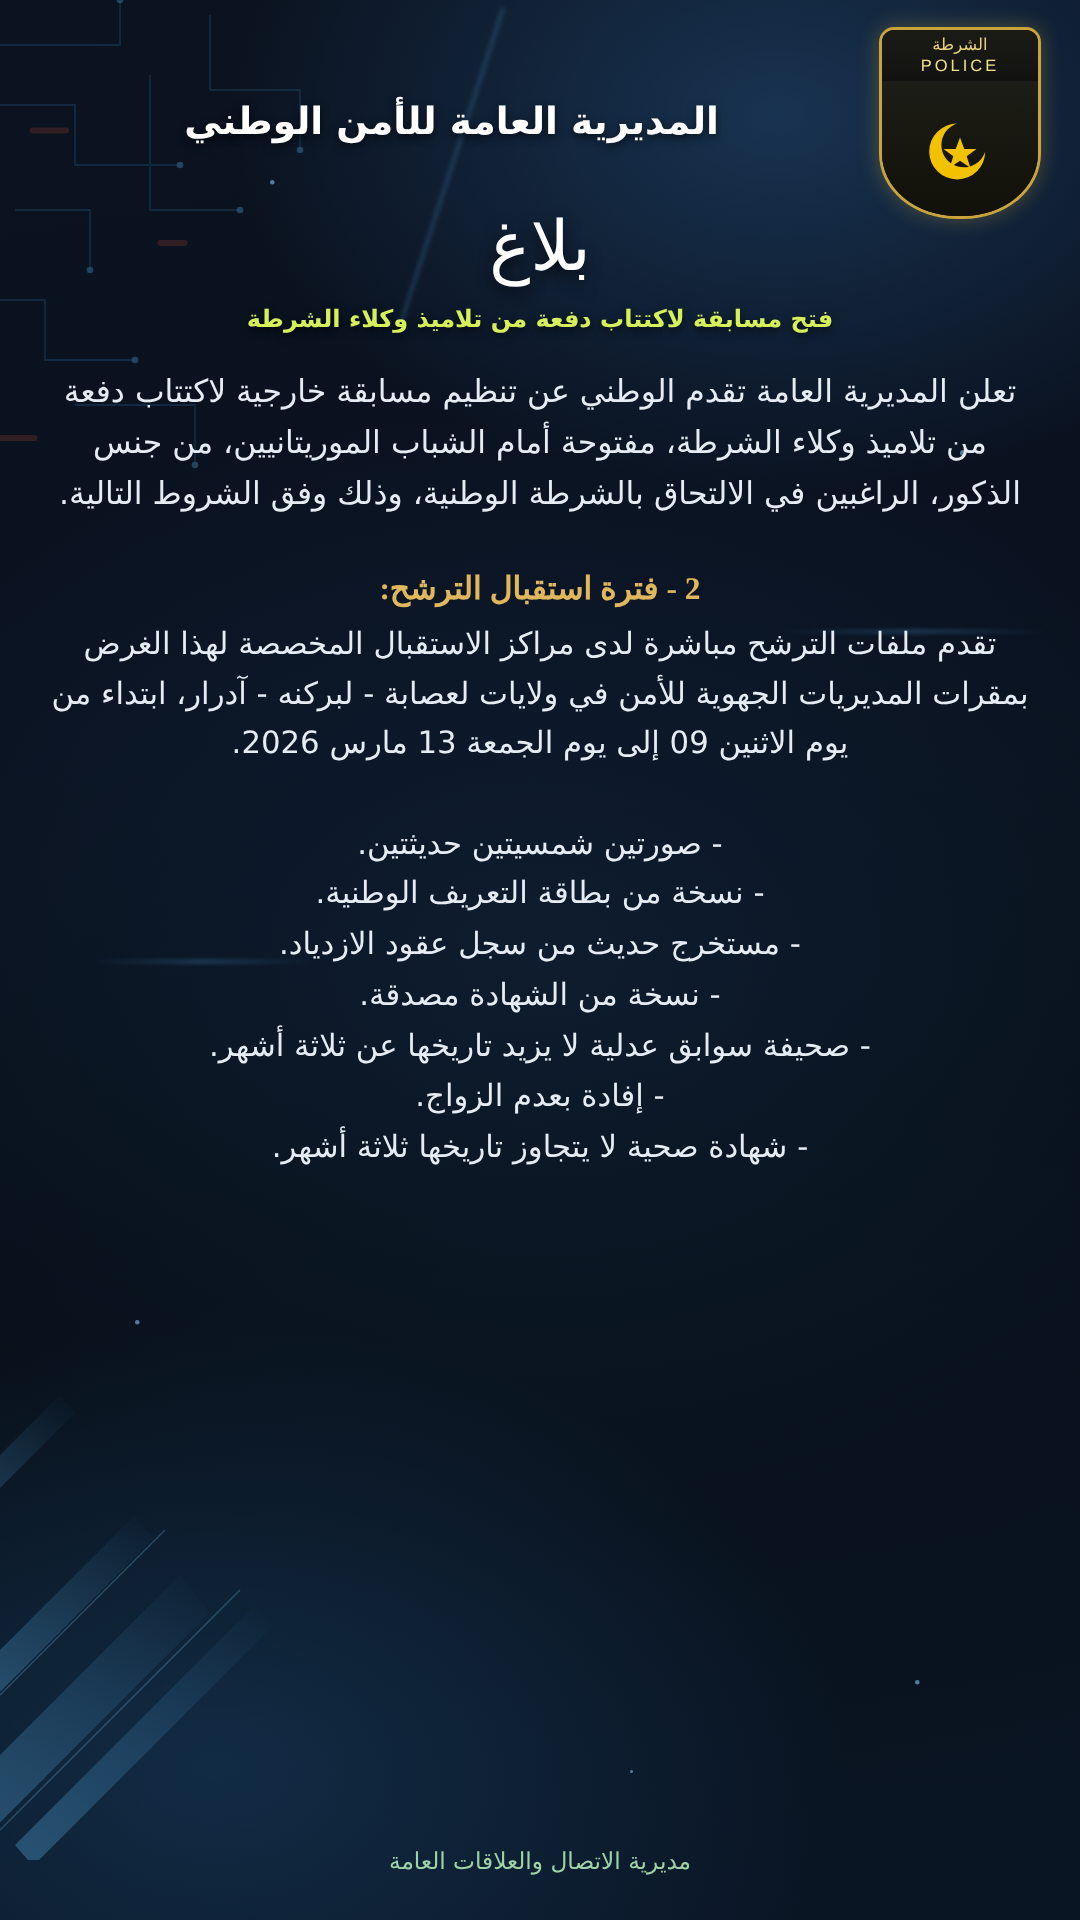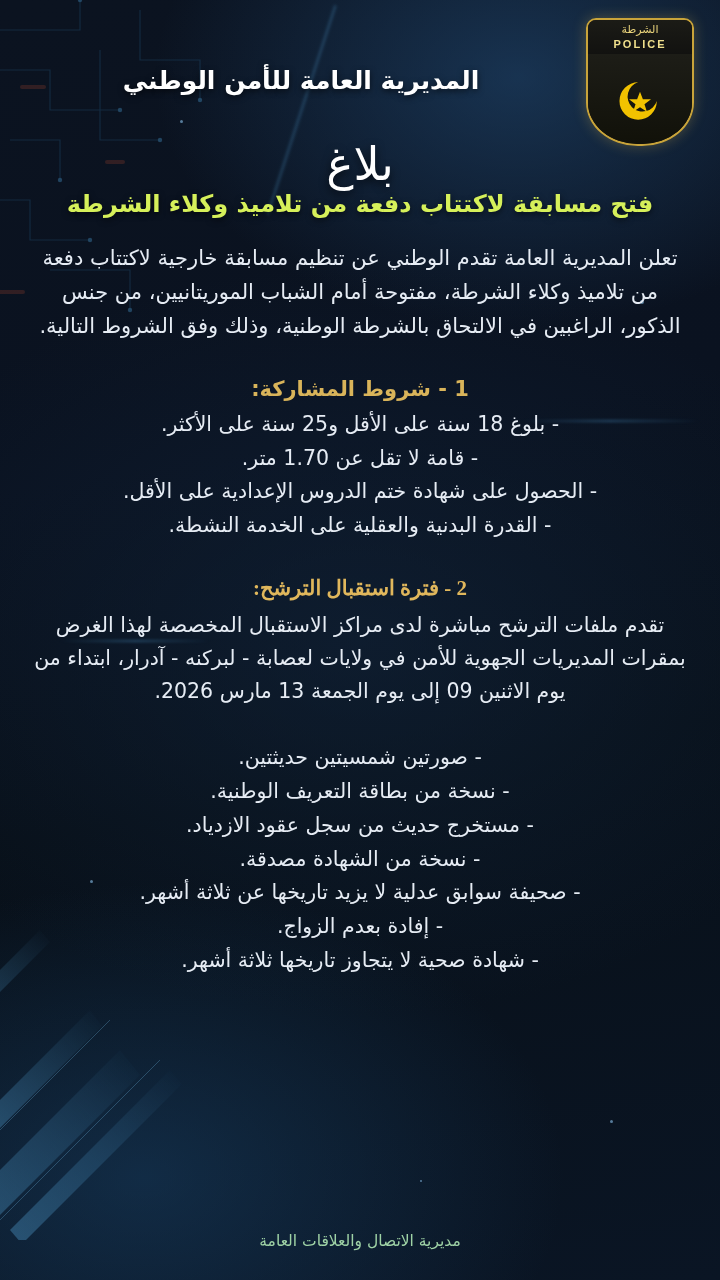"POLICE" .shield-en { font-weight: bold -> normal }
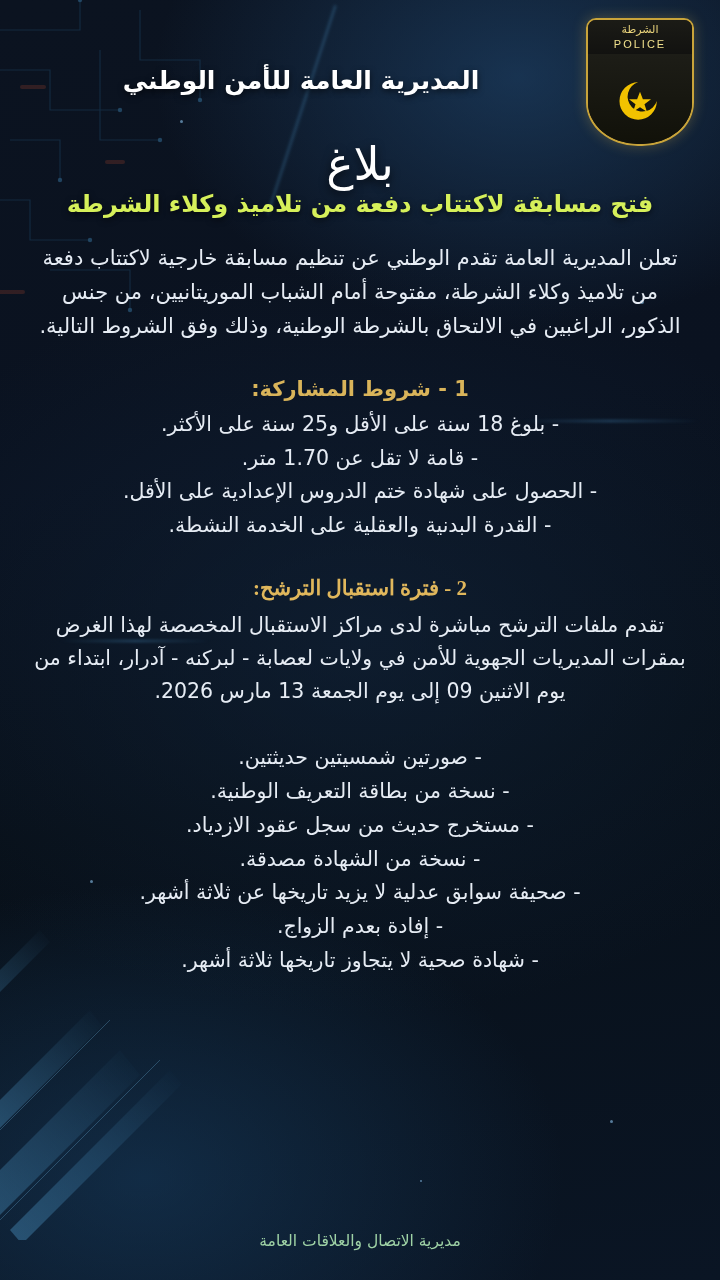"فتح مسابقة لاكتتاب دفعة من" .subheadline { font-size: 24px -> 16px; margin-top: none -> 14px }
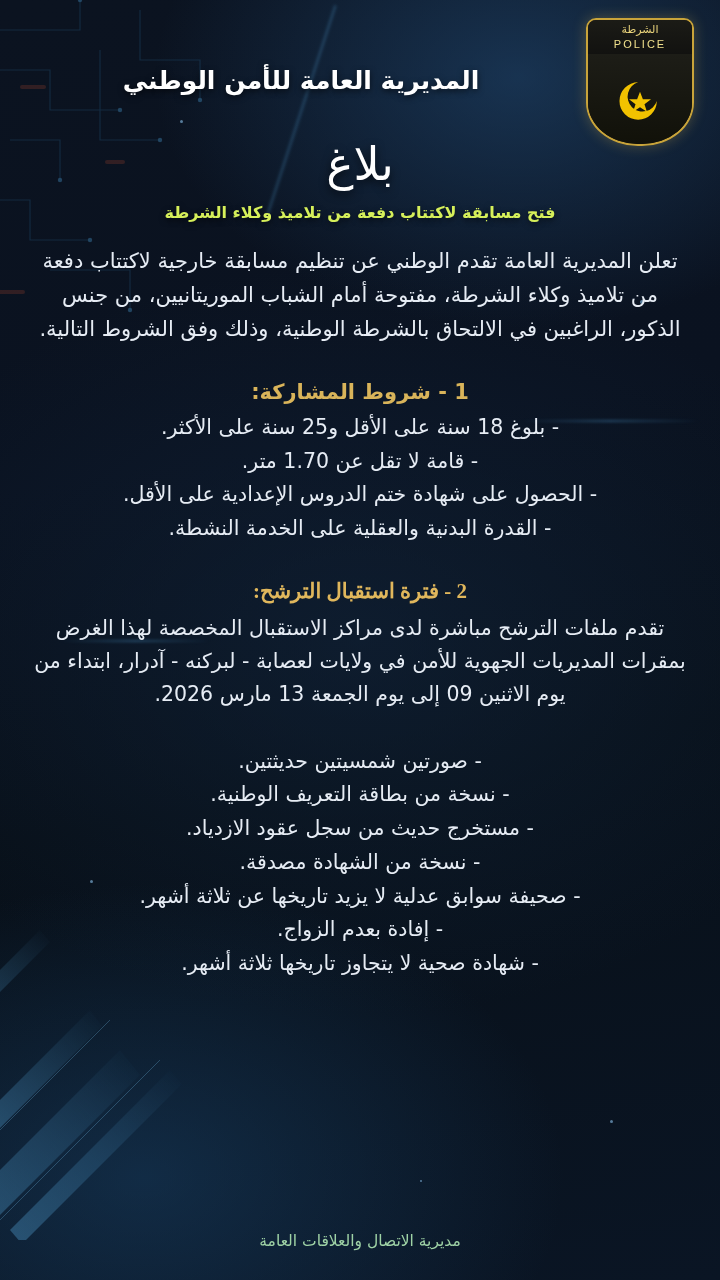"1 - شروط المشاركة:" div.section { html: <div> <div>1 - شروط المشاركة:</div> <ul> <li>- بلوغ 18 سنة على الأقل و25 سنة على الأكثر.</li> <li>- قامة لا تقل عن 1.70 متر.</li> <li>- الحصول على شهادة ختم الدروس الإعدادية على الأقل.</li> <li>- القدرة البدنية والعقلية على الخدمة النشطة.</li> </ul> </div> -> none }
